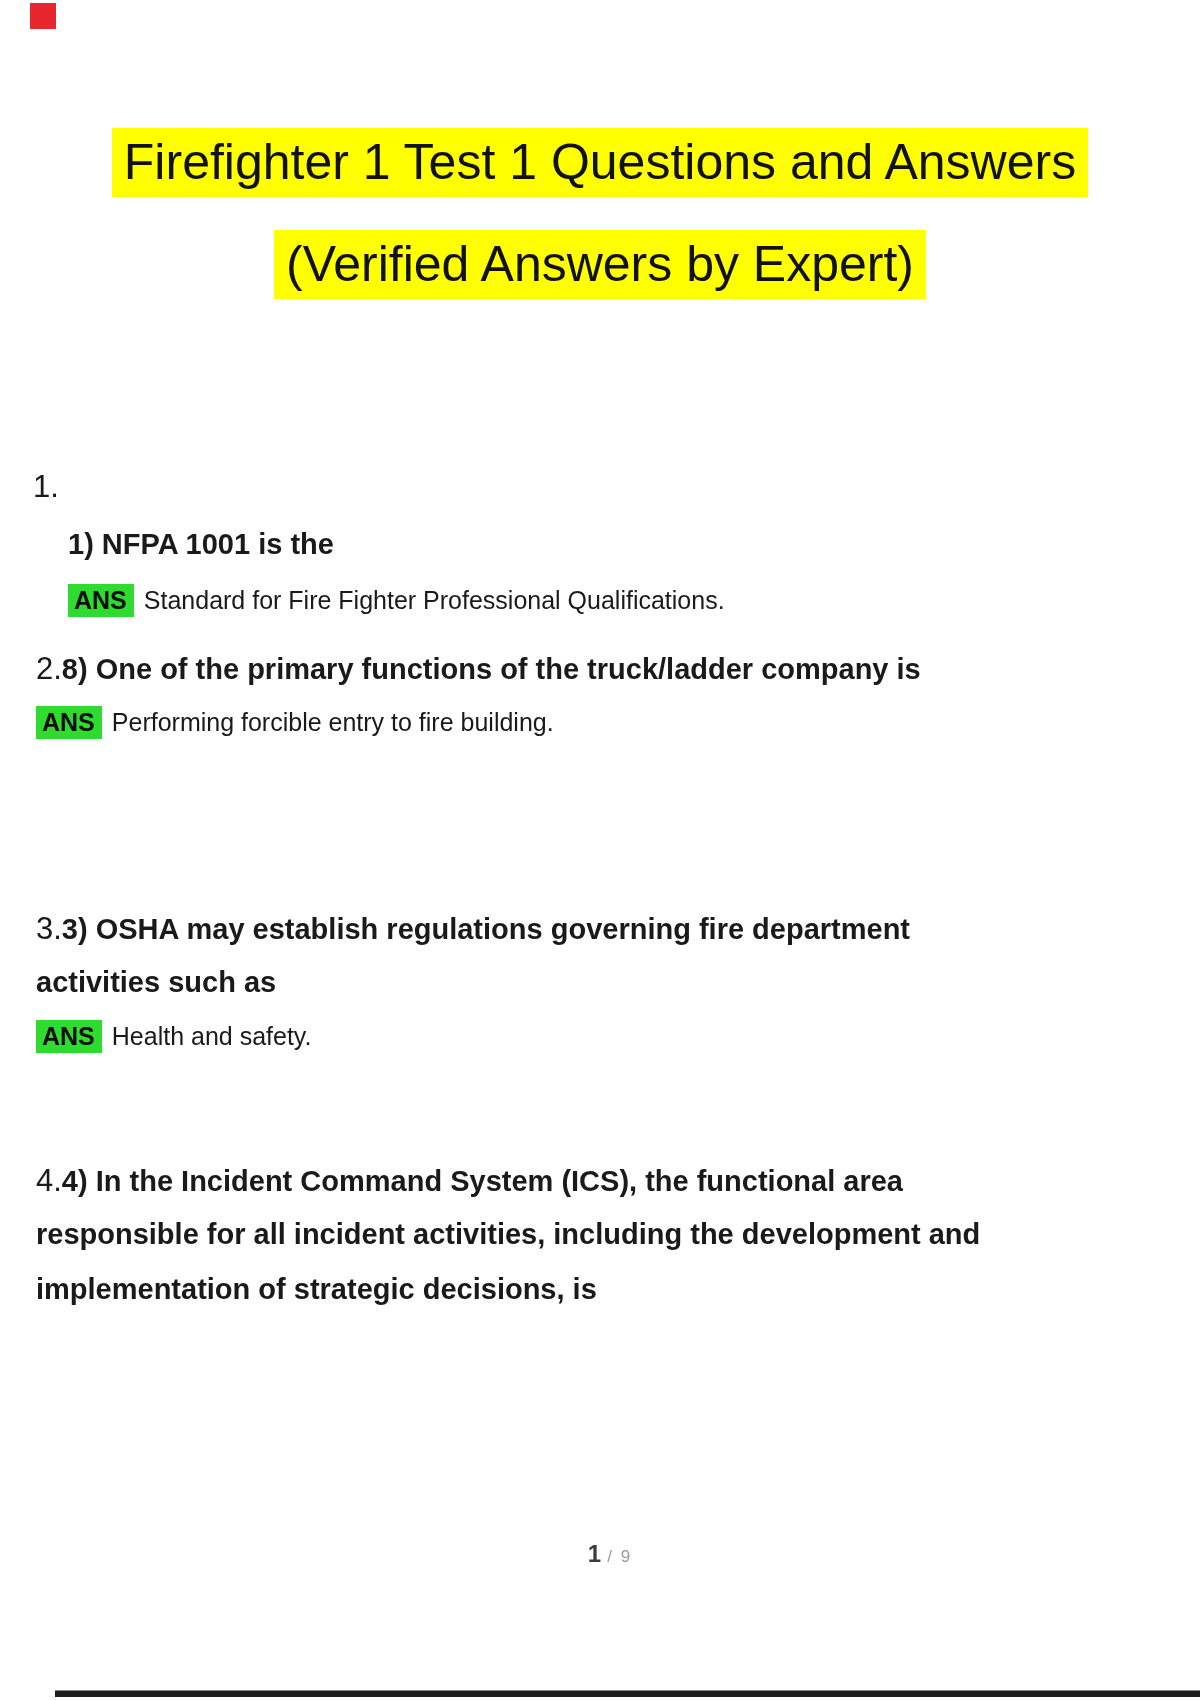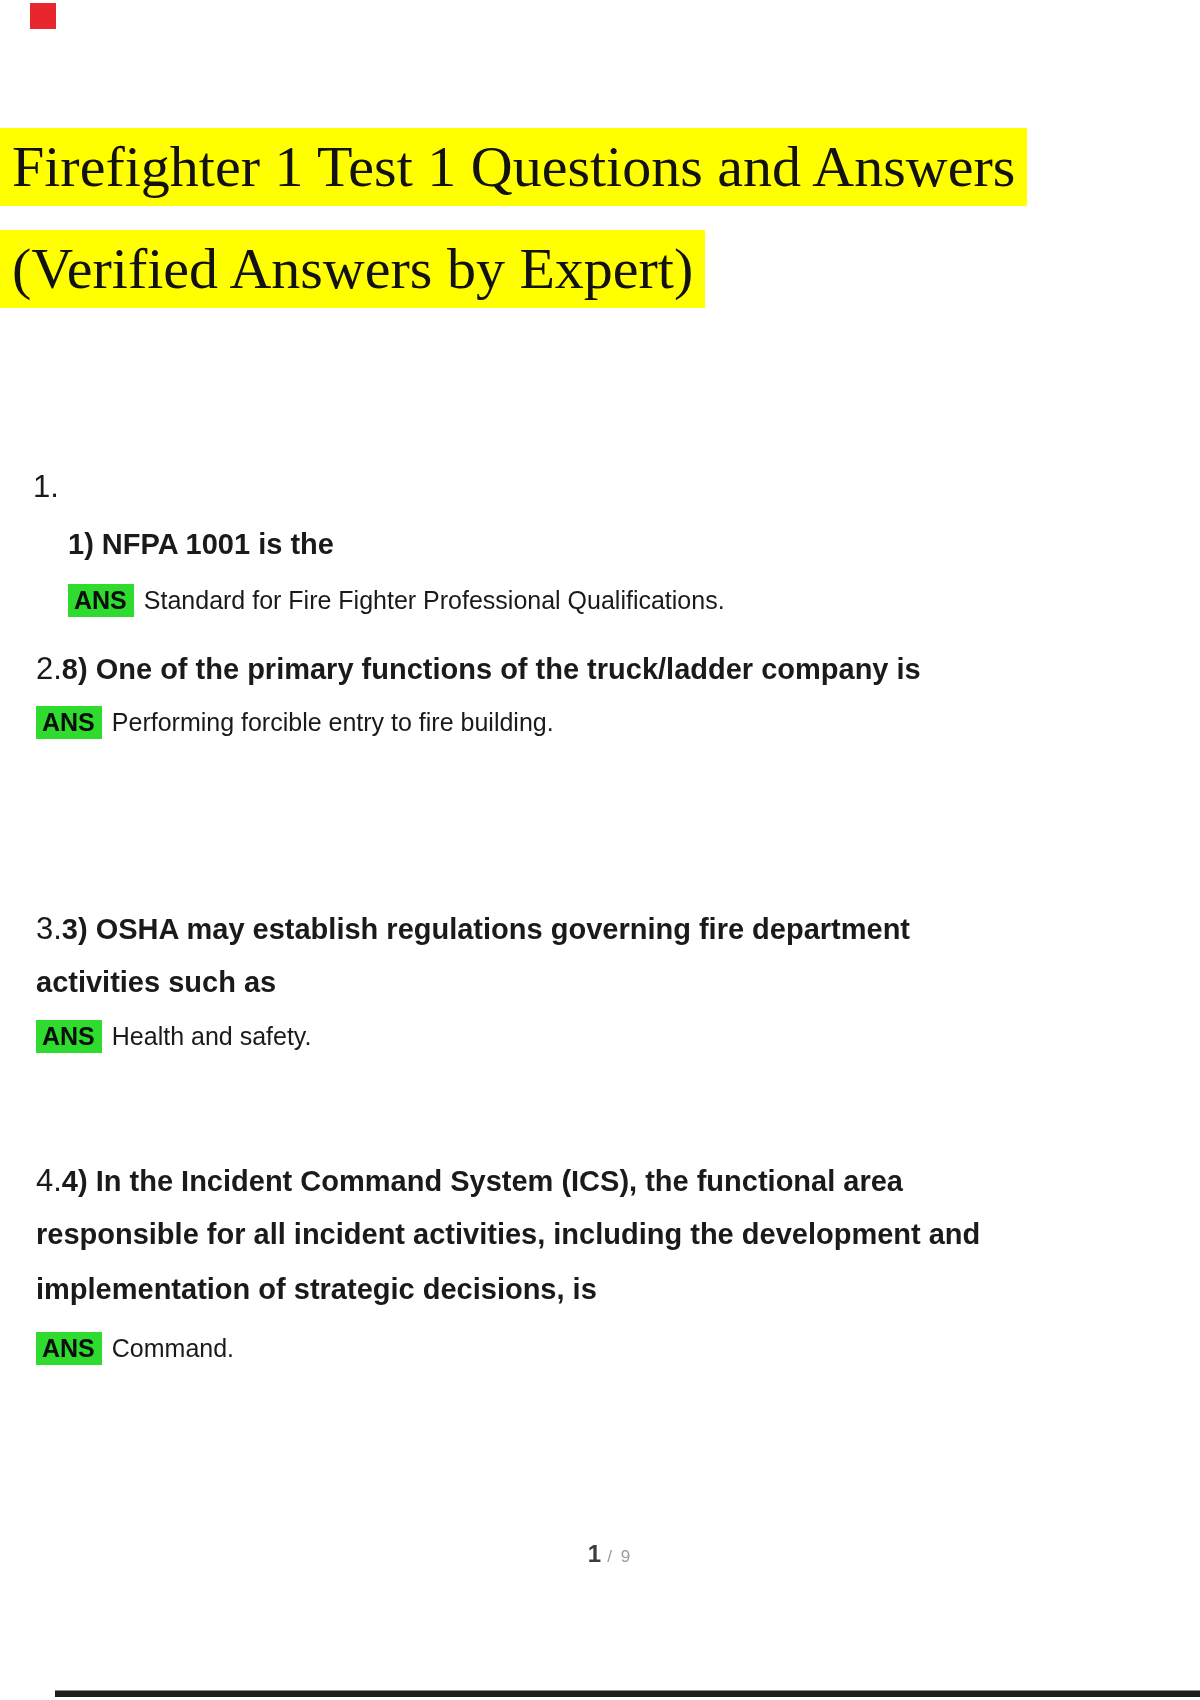"Firefighter 1 Test 1 Questions" .title-line { font-family: Liberation Serif, serif -> Liberation Sans, sans-serif; font-size: 58px -> 50px; text-align: none -> center }
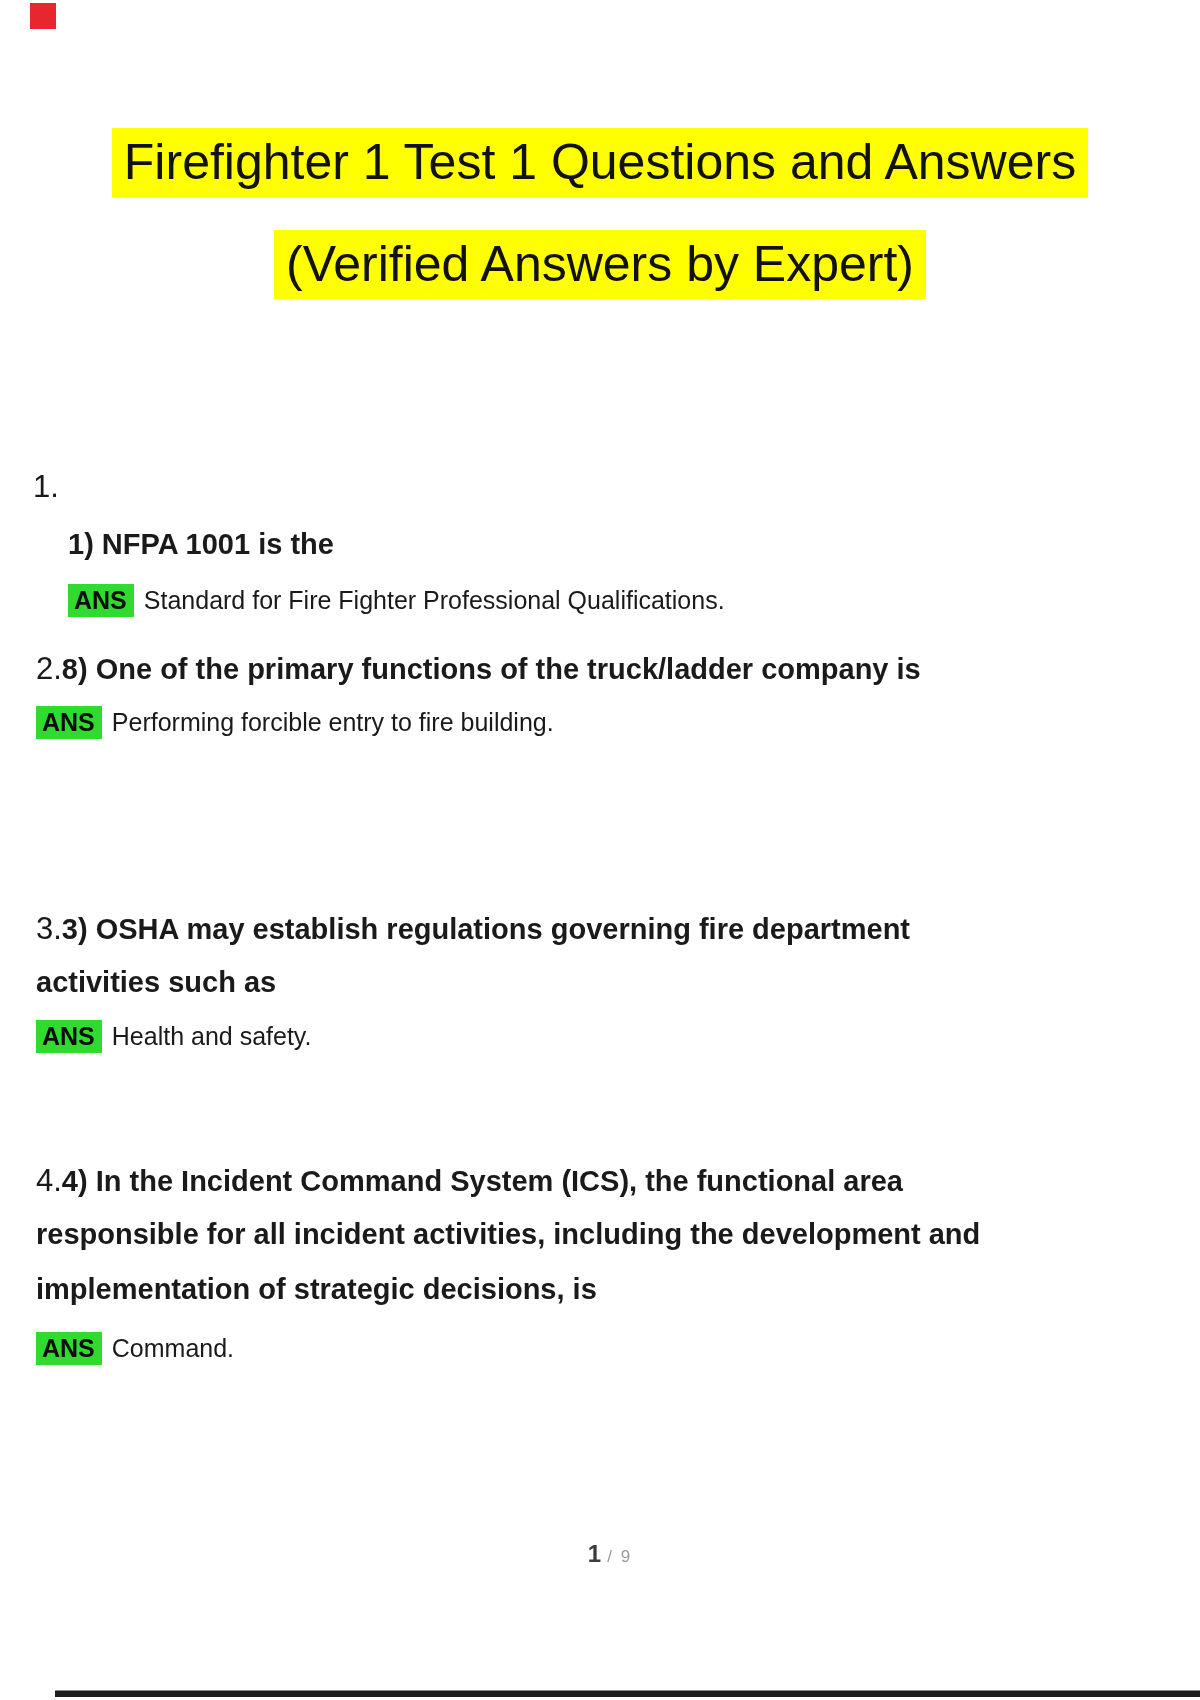"ANS Command." div.line { html: <div> <span>ANS</span><span>Command.</span> </div> -> none }
